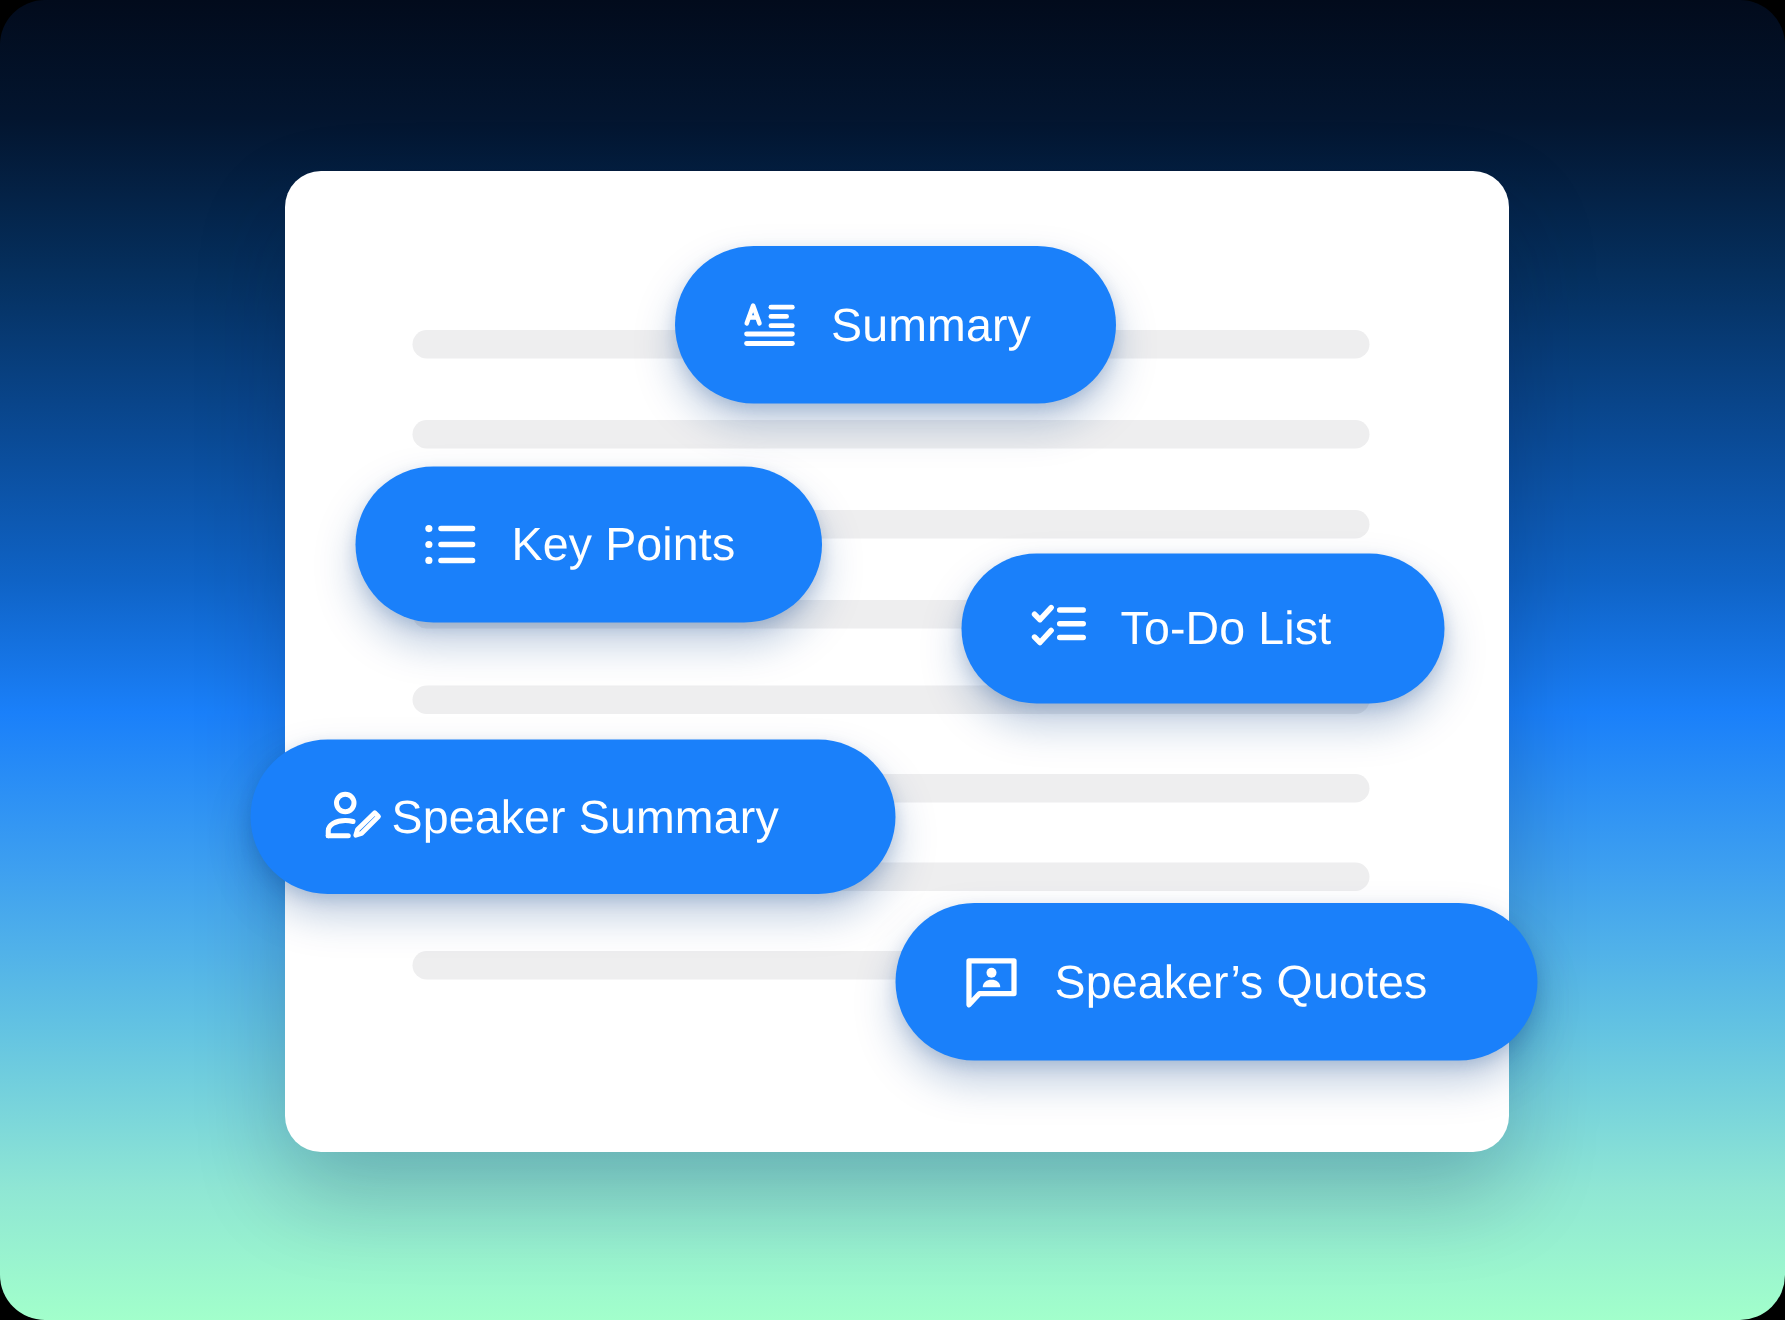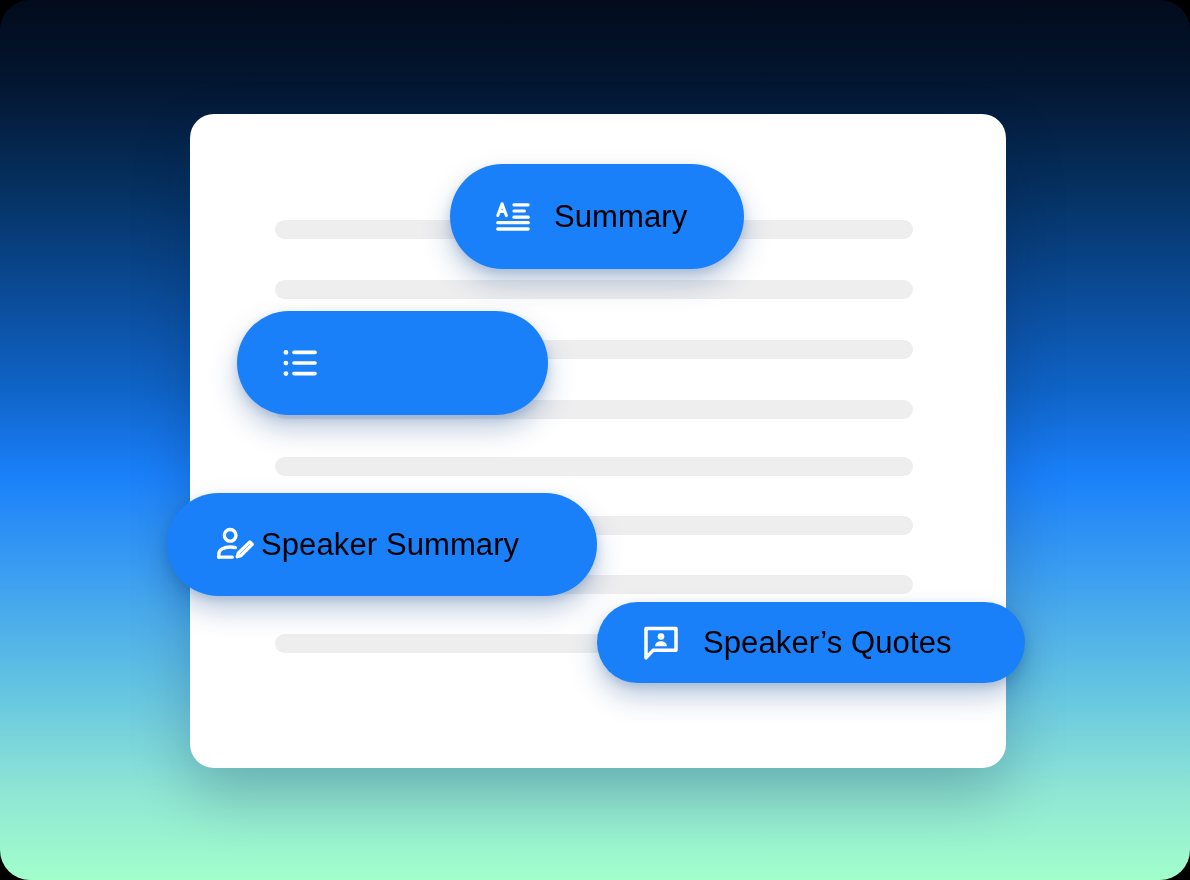"Summary" .chip .chip-label { color: #000000 -> #ffffff }
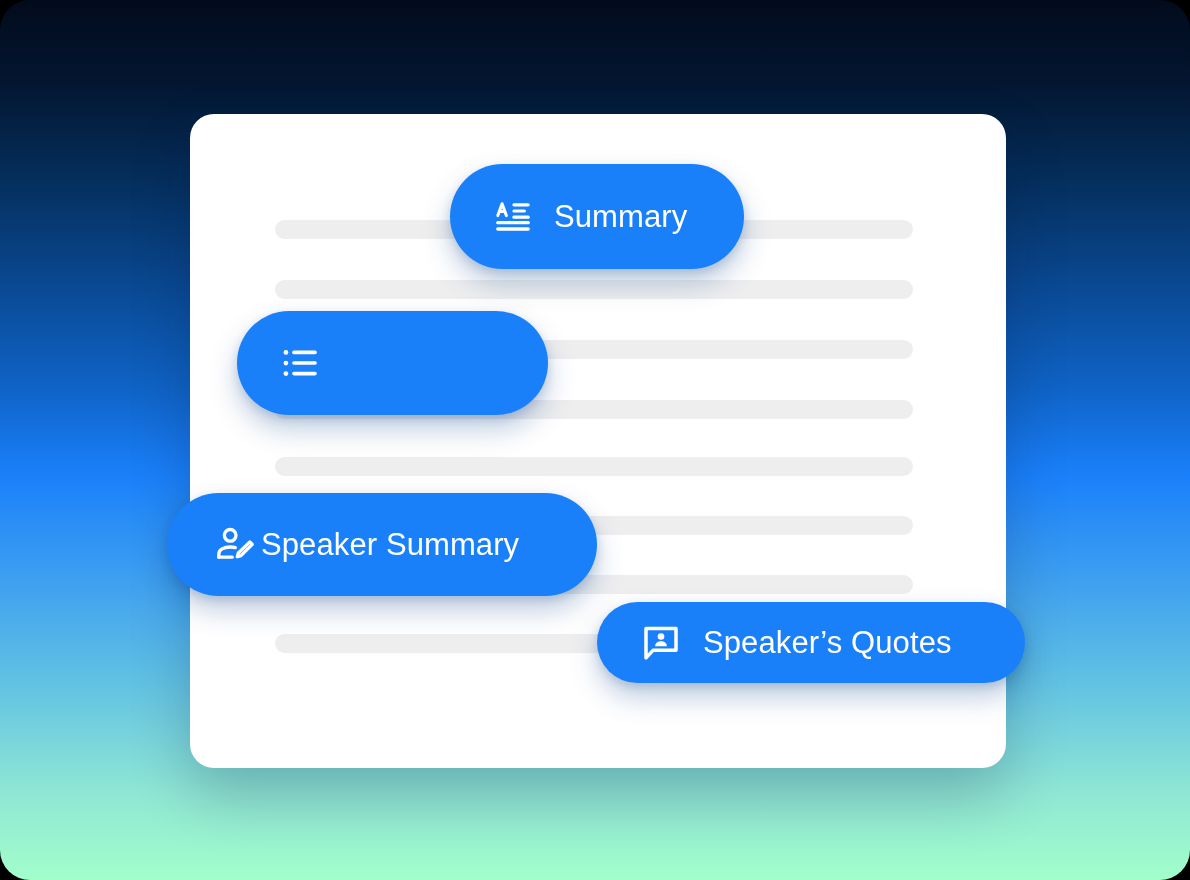"Key Points" span.chip-label { html: none -> <span>Key Points</span> }
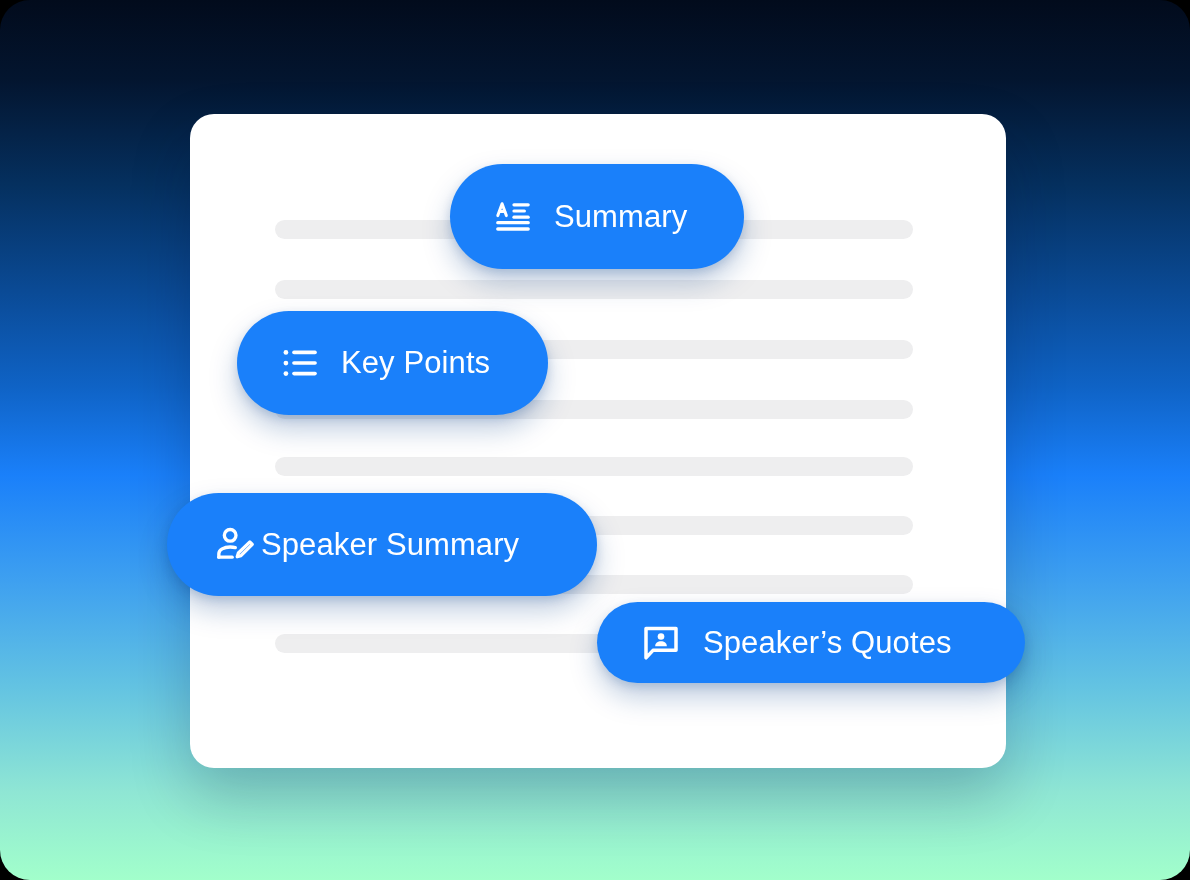"To-Do List" div.chip { html: none -> <div> <span> <svg> <path></path> <path></path> <path></path> <path></path> <path></path> </svg> </span> <span>To-Do List</span> </div> }
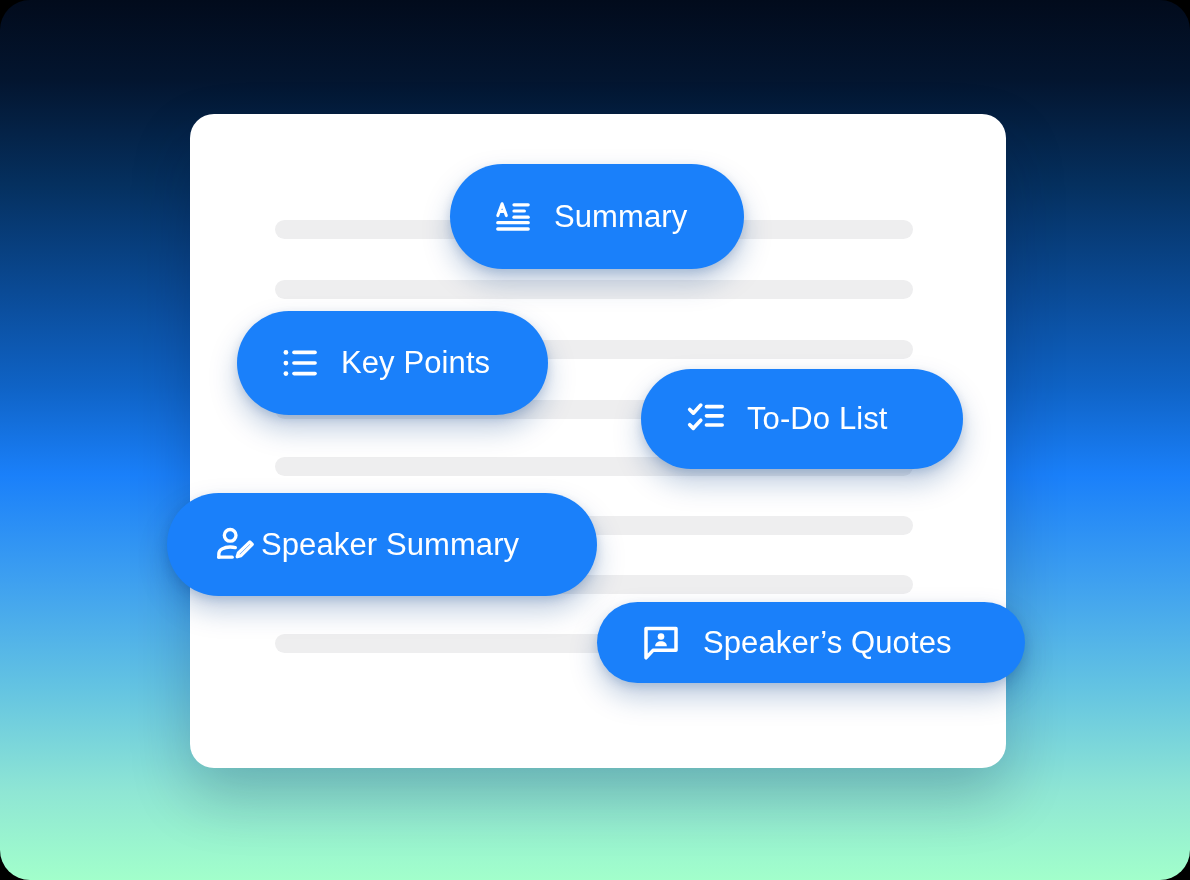"Speaker’s Quotes" #chip-quotes { height: 81px -> 105px }
